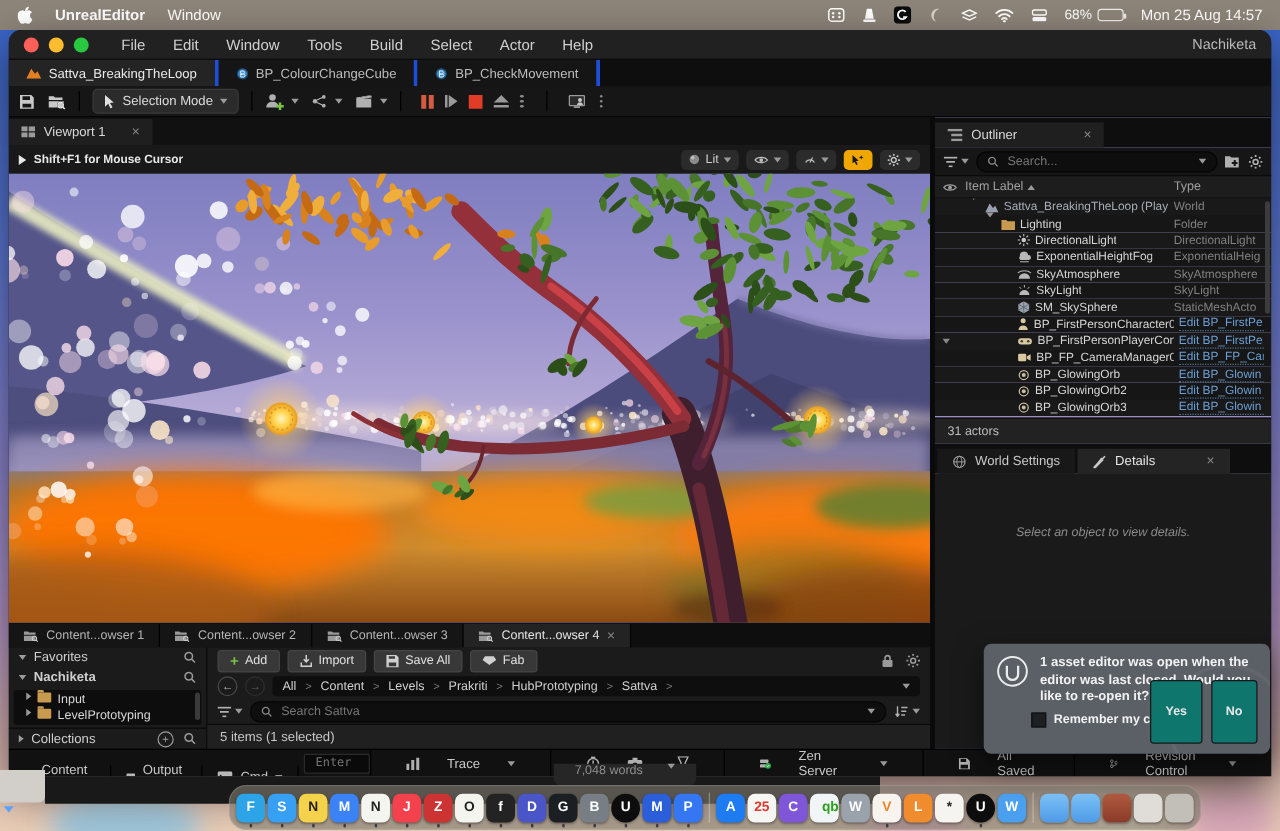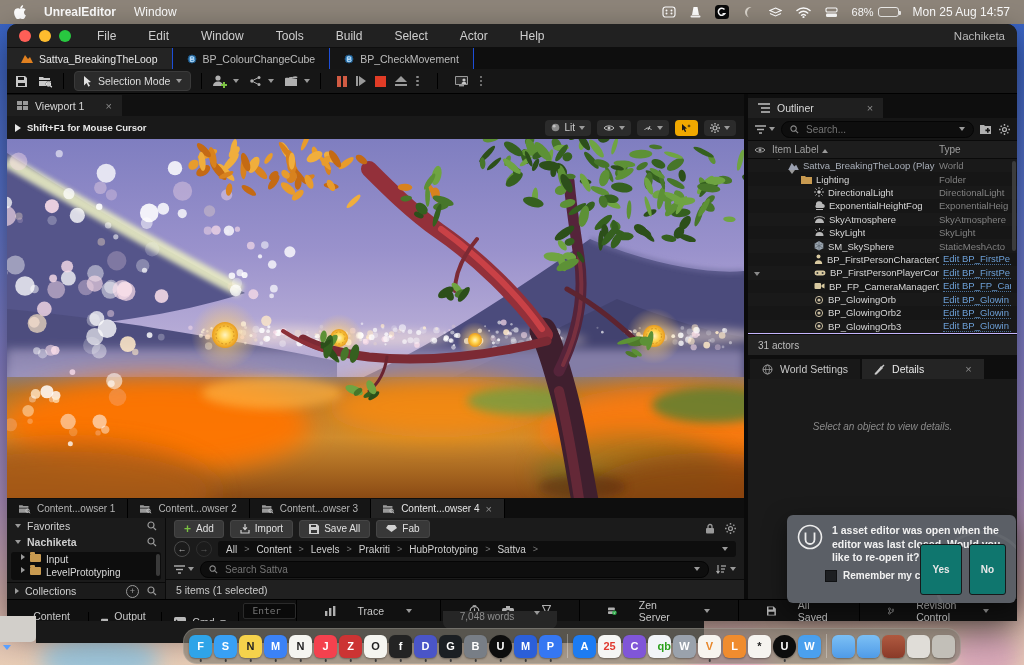"File" #tmenus { gap: 32px -> 22px }
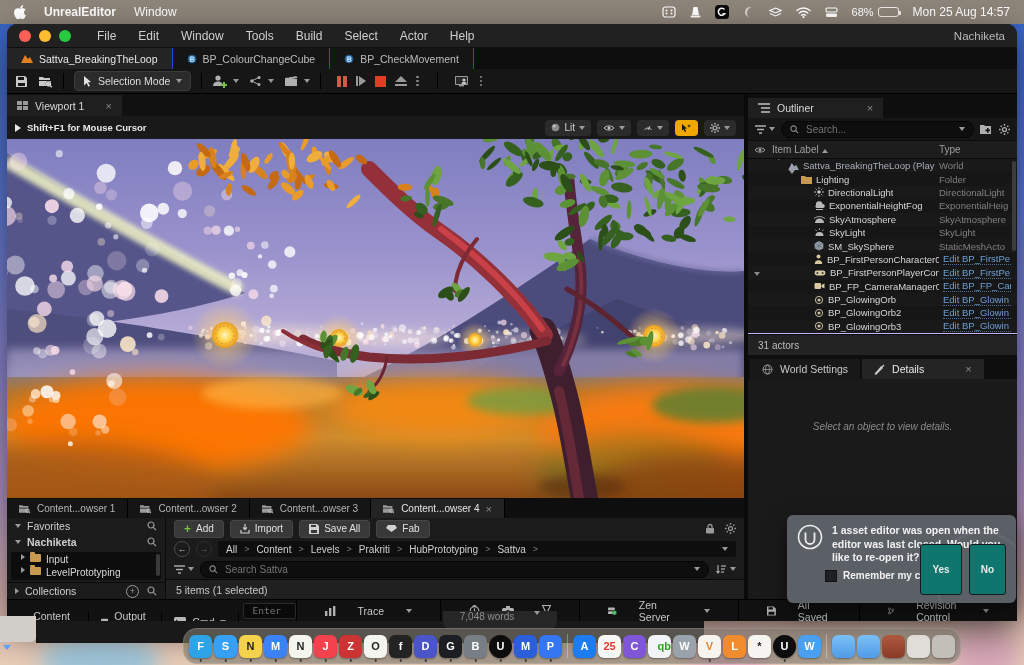"Sattva_BreakingTheLoop" .atab { border-right: 1px solid #1d4ed8 -> 3px solid #1d4ed8 }
